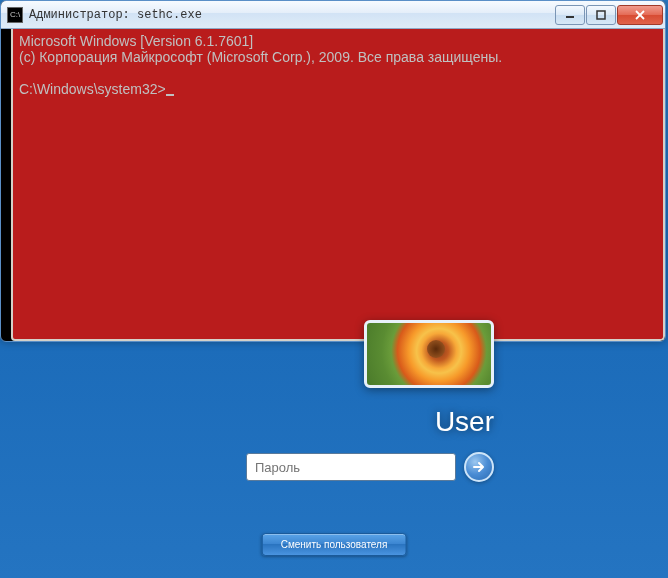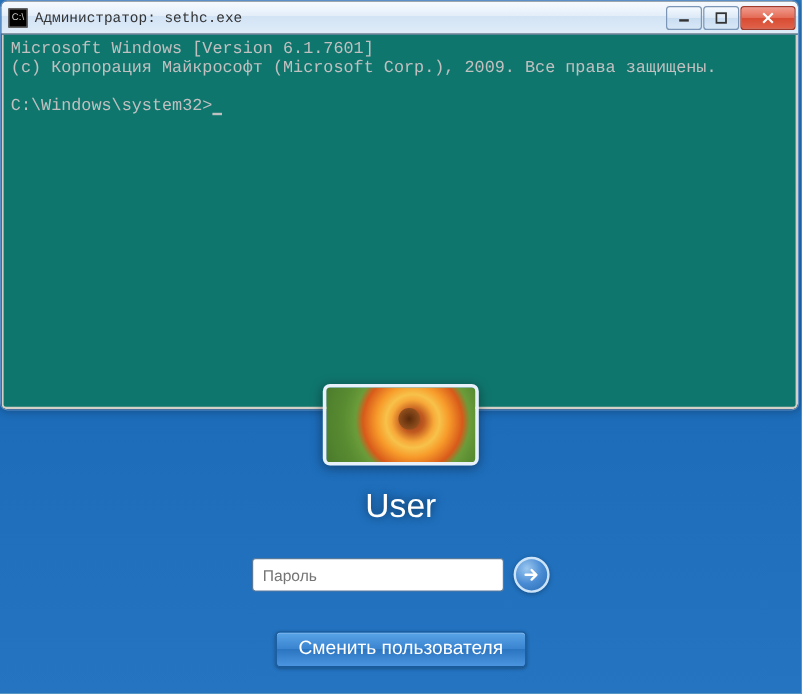"Microsoft Windows [Version 6.1.7601] (c)" .console-body { background: #0f766e -> #b91c1c; font-family: Liberation Mono, monospace -> Liberation Sans, sans-serif; margin-left: none -> 10px }
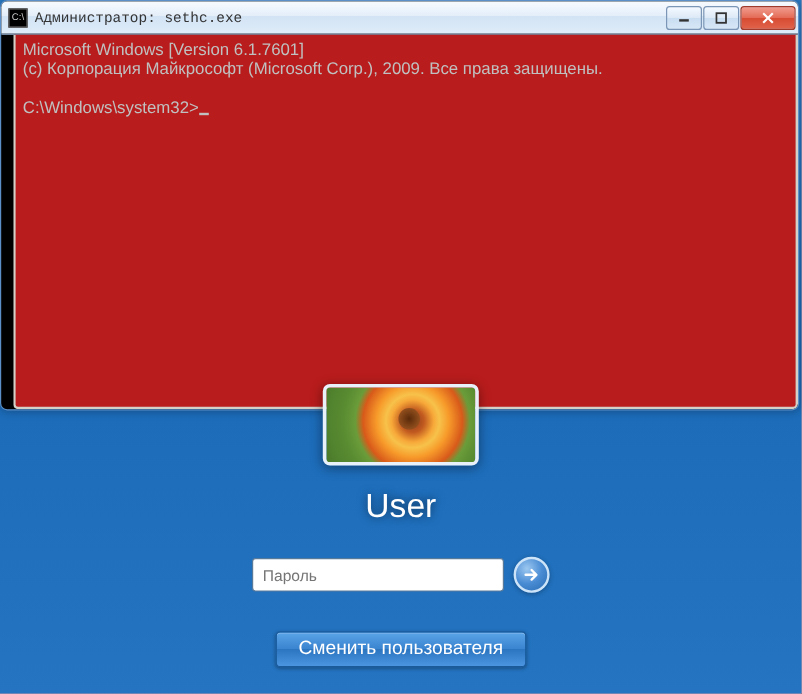"User" .login-area { align-items: center -> flex-end }
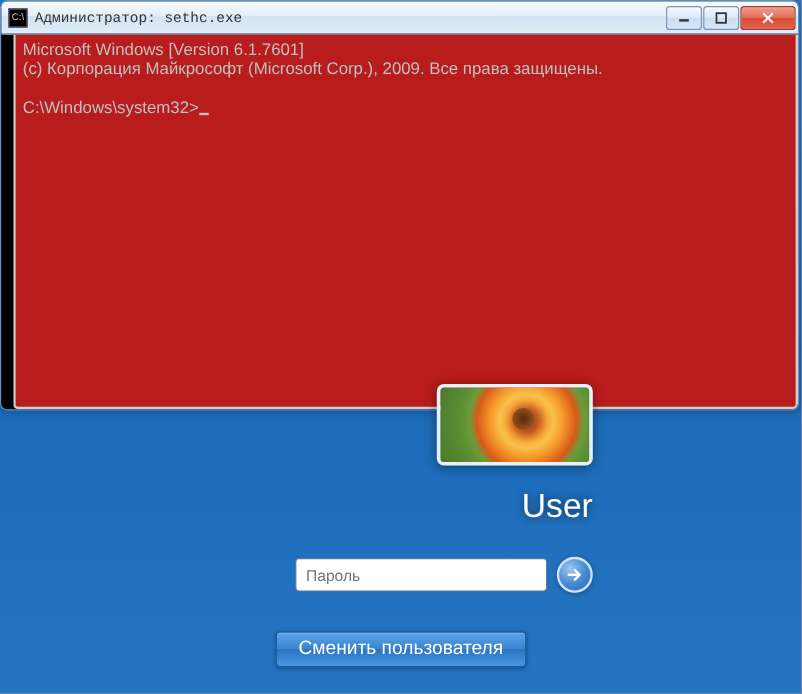"Пароль" .password-row { margin-top: 12px -> none }
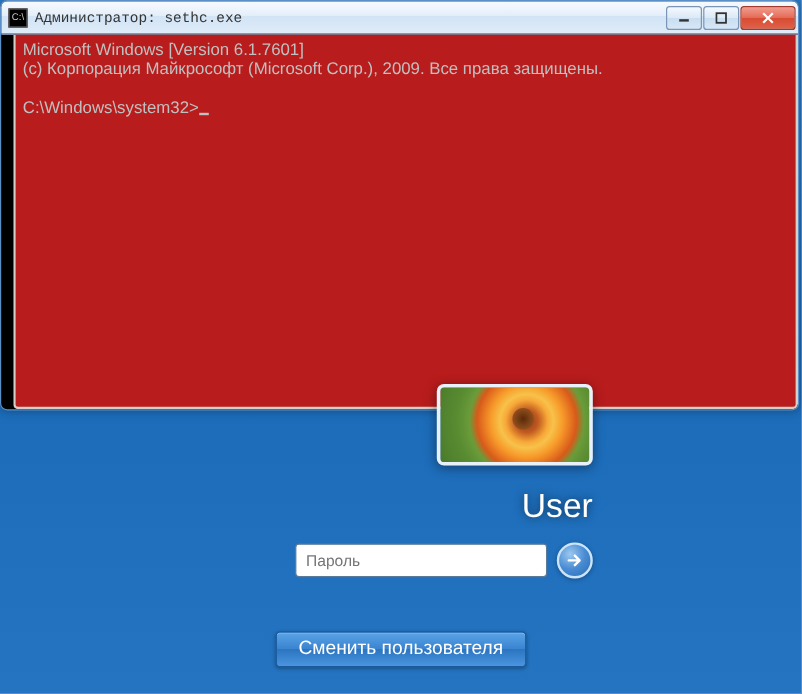"Сменить пользователя" .switch-user-btn { font-size: 16px -> 10px }
